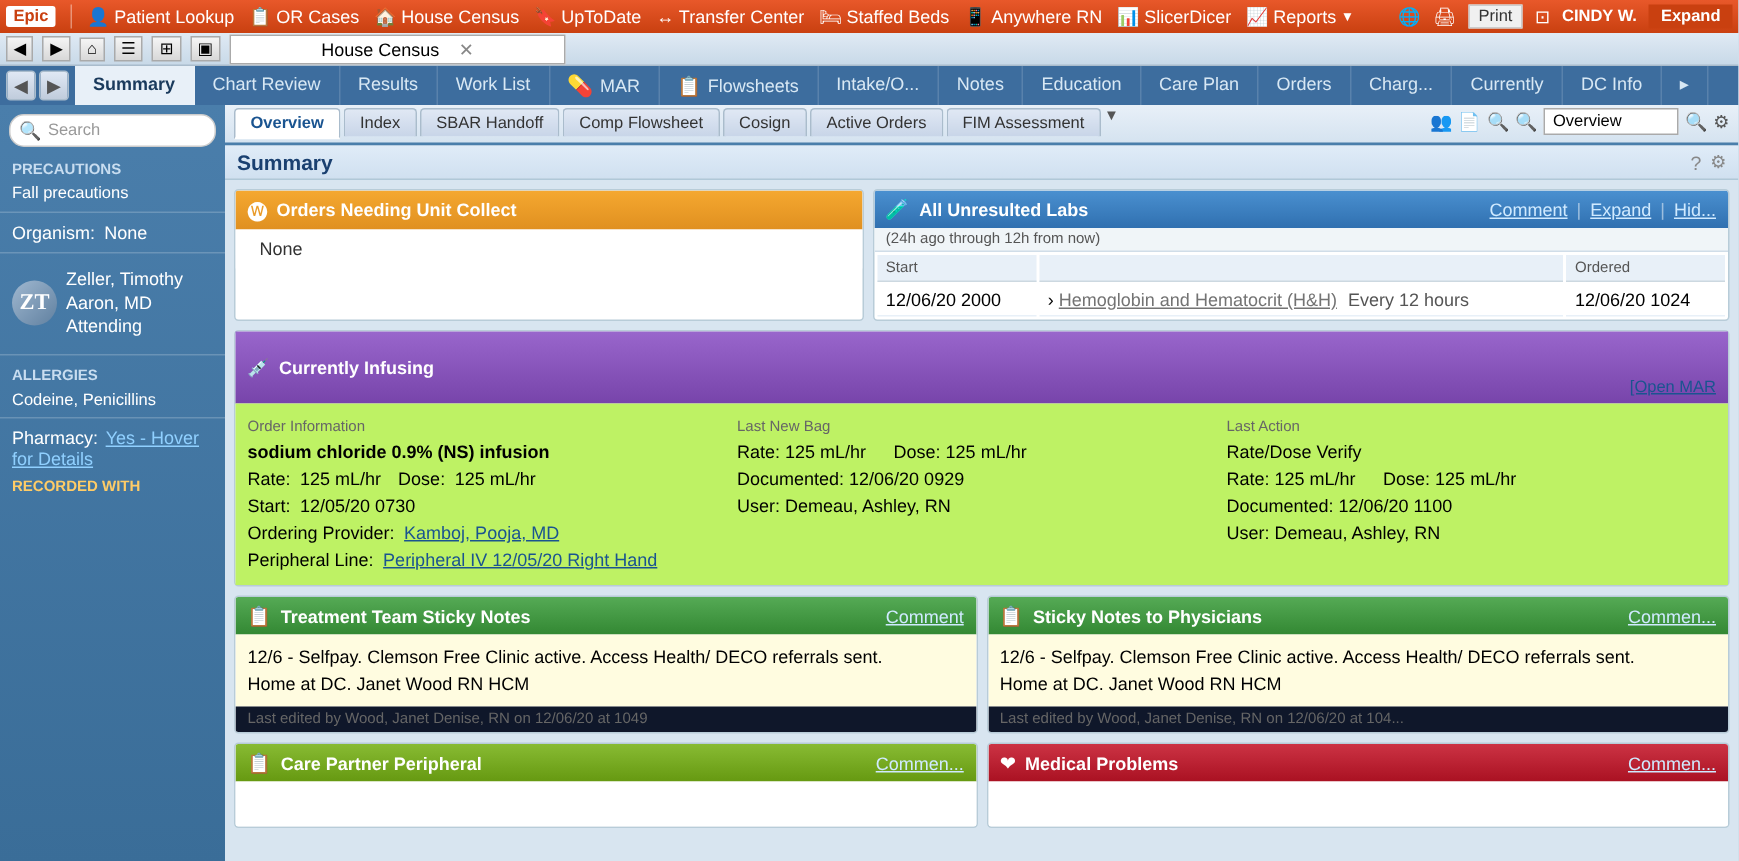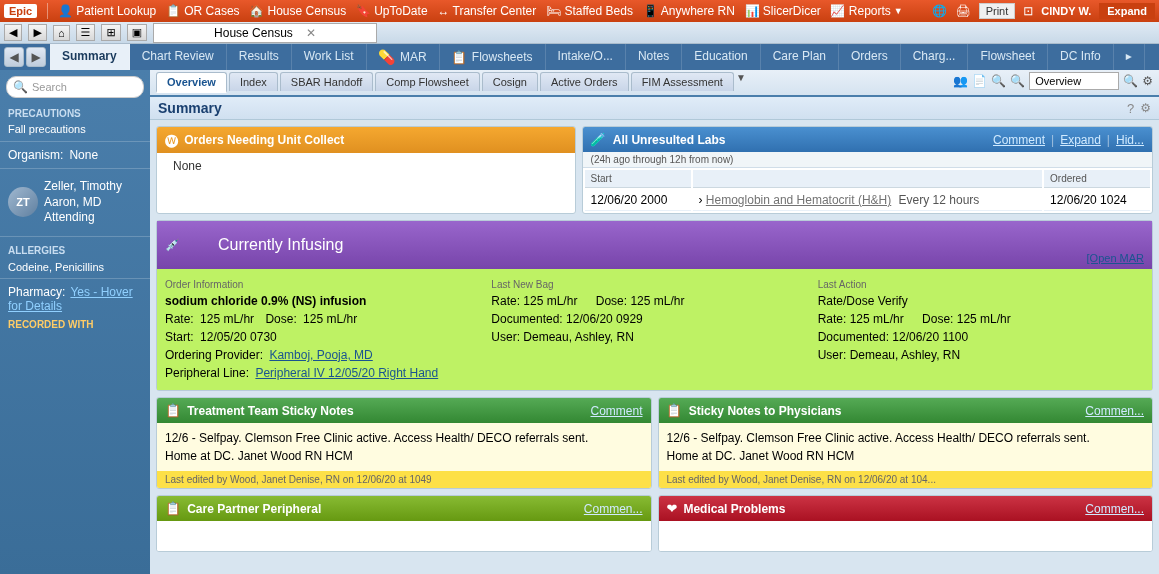"Flowsheet" div.tab-strip-item { text: Flowsheet -> Currently }
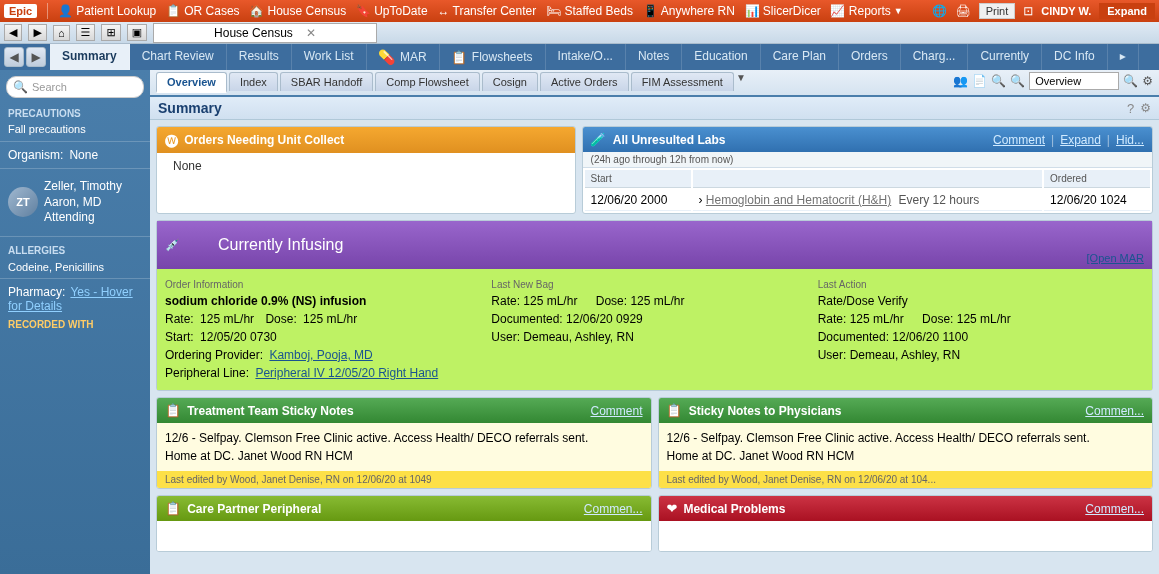"ZT" .provider-avatar { font-family: none -> Liberation Serif, serif; font-size: 11px -> 15px }
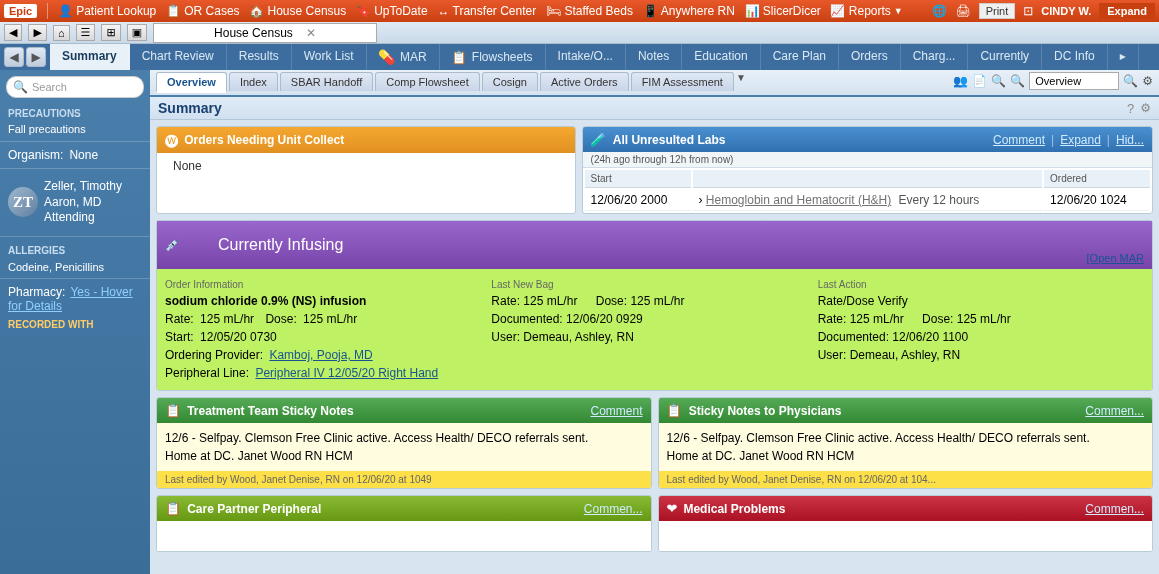"Currently Infusing" span { font-size: 16px -> 12px; font-weight: normal -> bold; margin-left: 32px -> none }
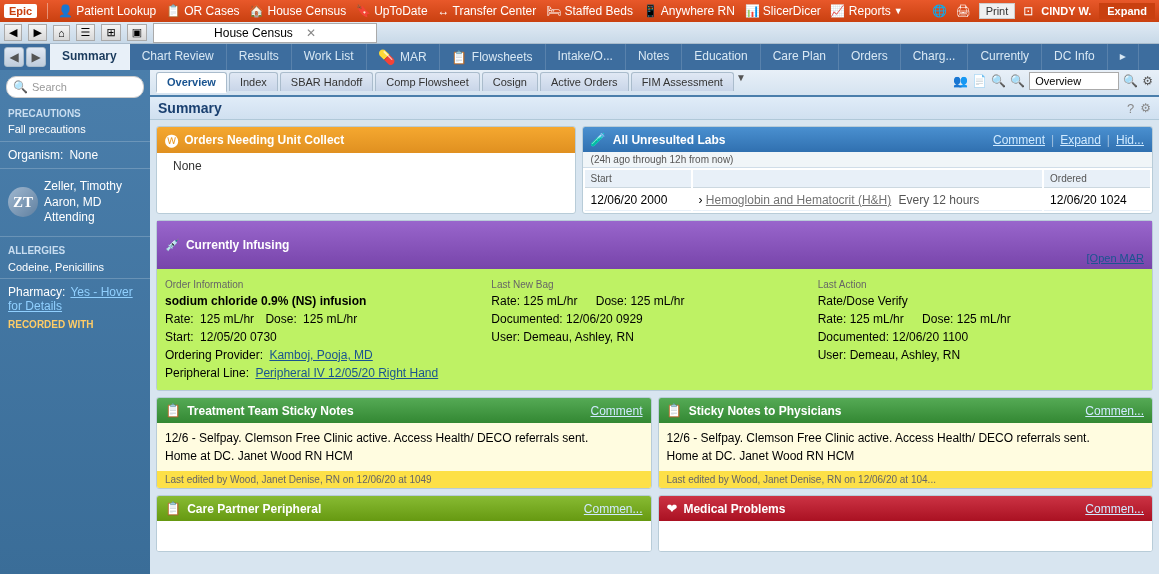"Last edited by Wood, Janet" .sticky-footer { background: #fde047 -> #0f172a }
